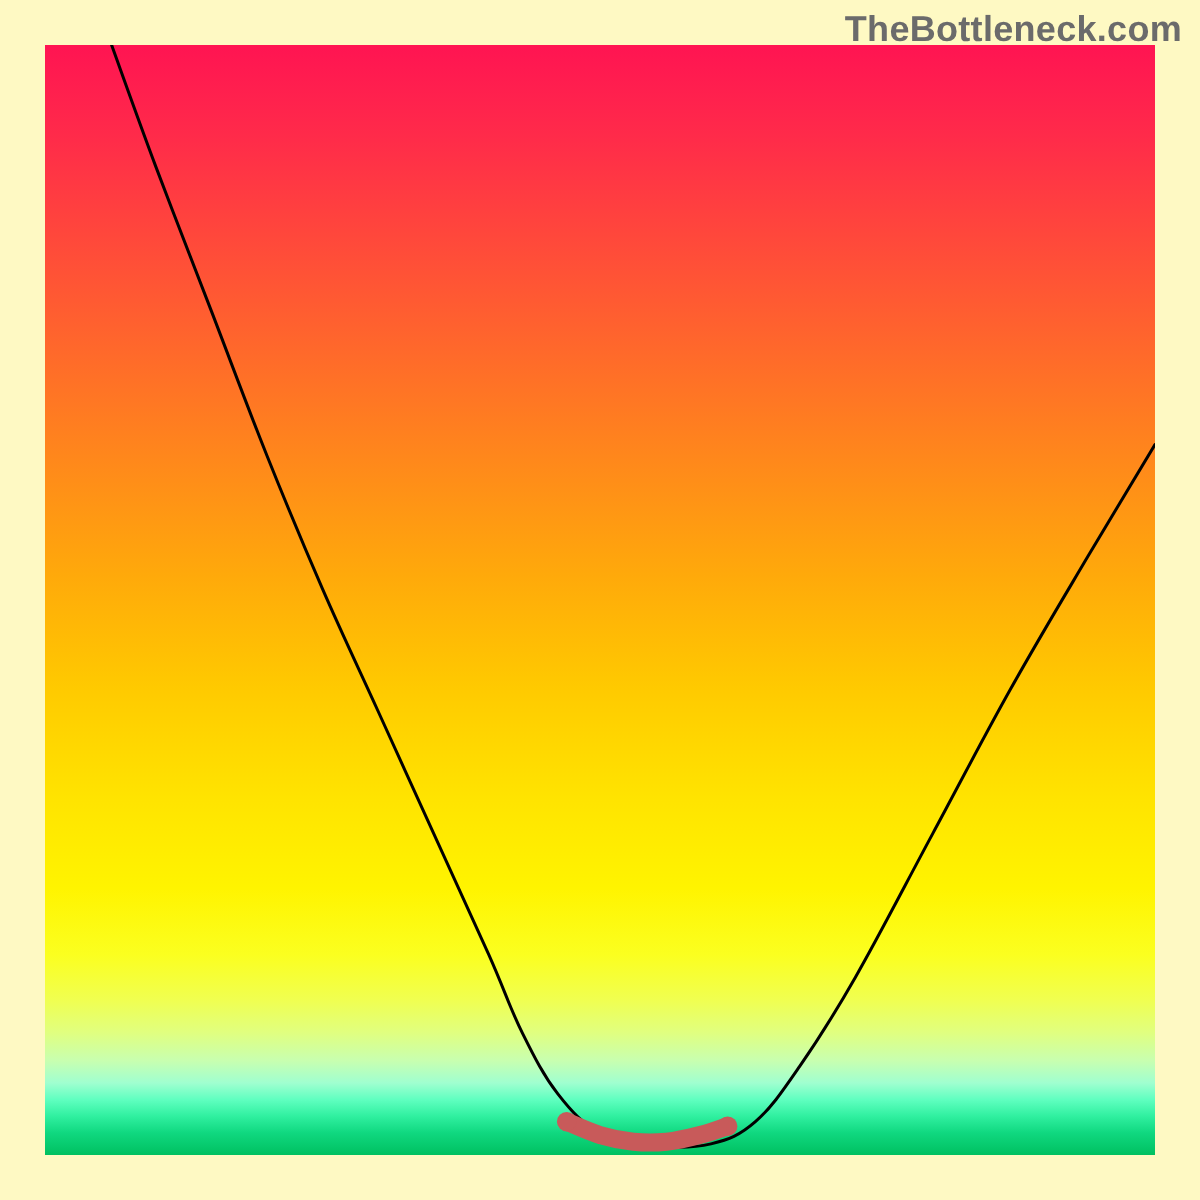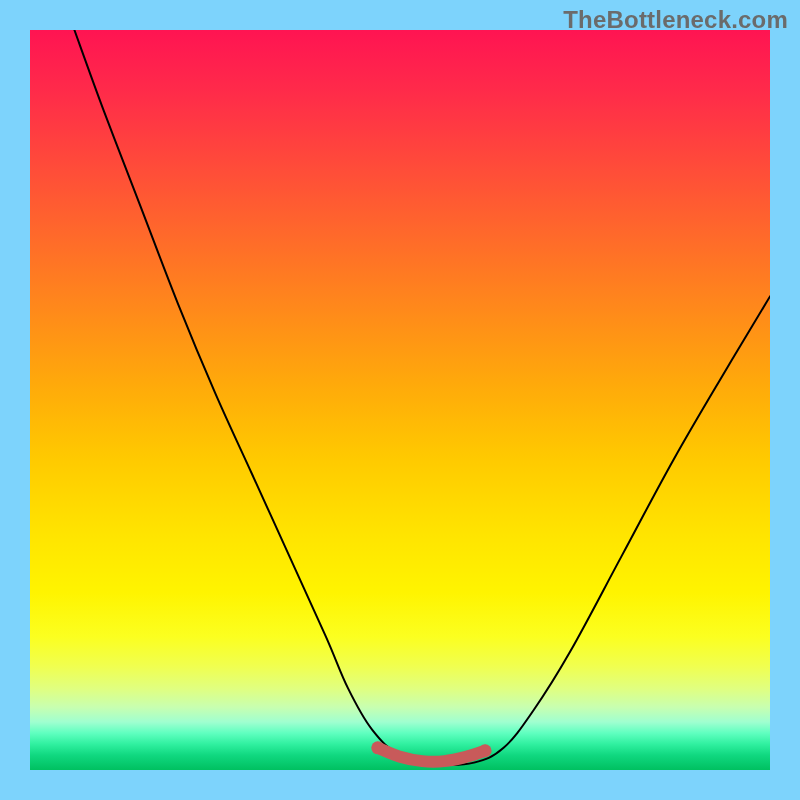"TheBottleneck.com" .chart-container { background: #7dd3fc -> #fef9c3 }
